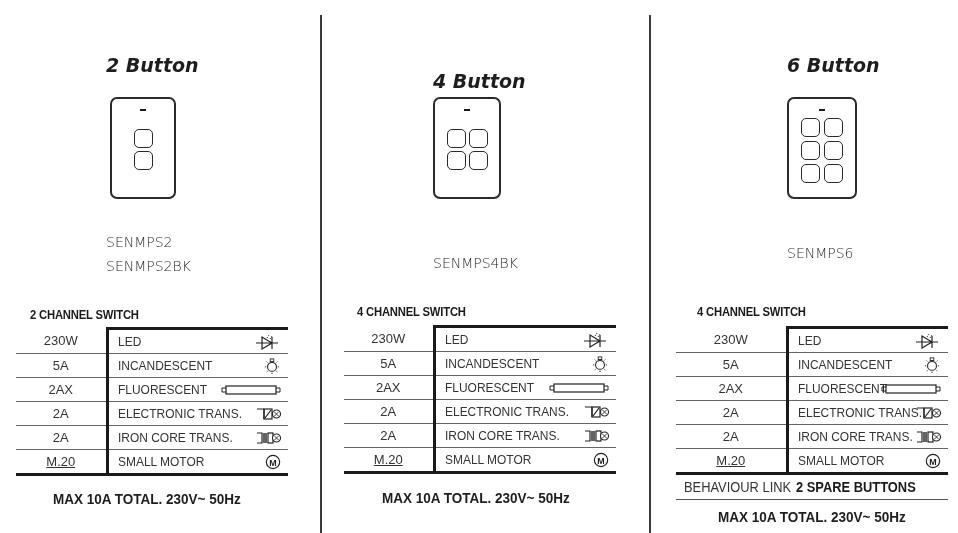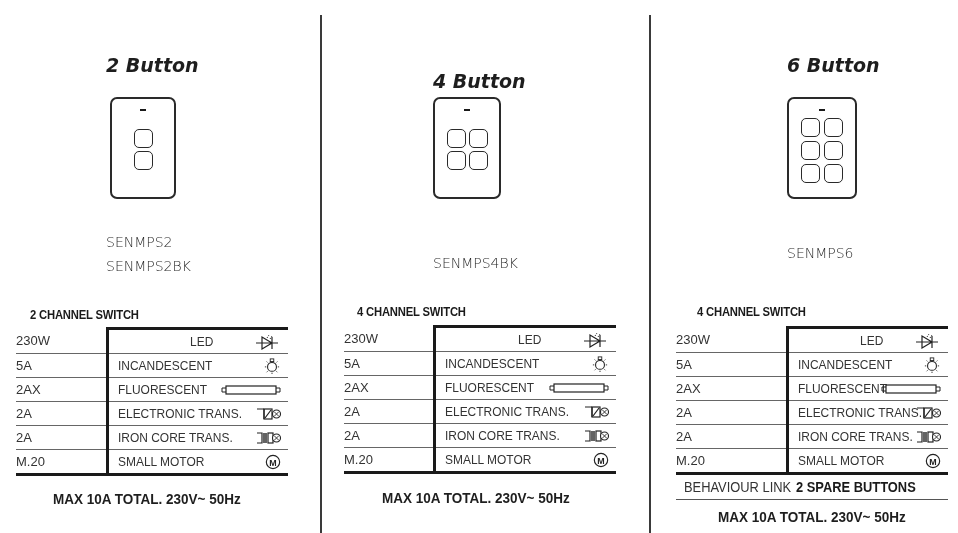"230W" table.spec td.rating { text-align: left -> center }
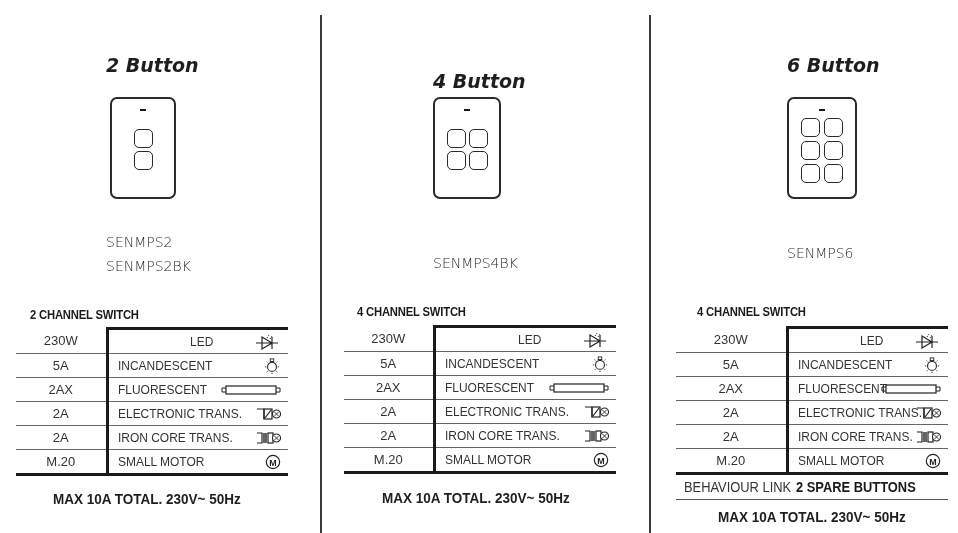"LED" table.spec tr:first-child td.load { text-align: center -> none }
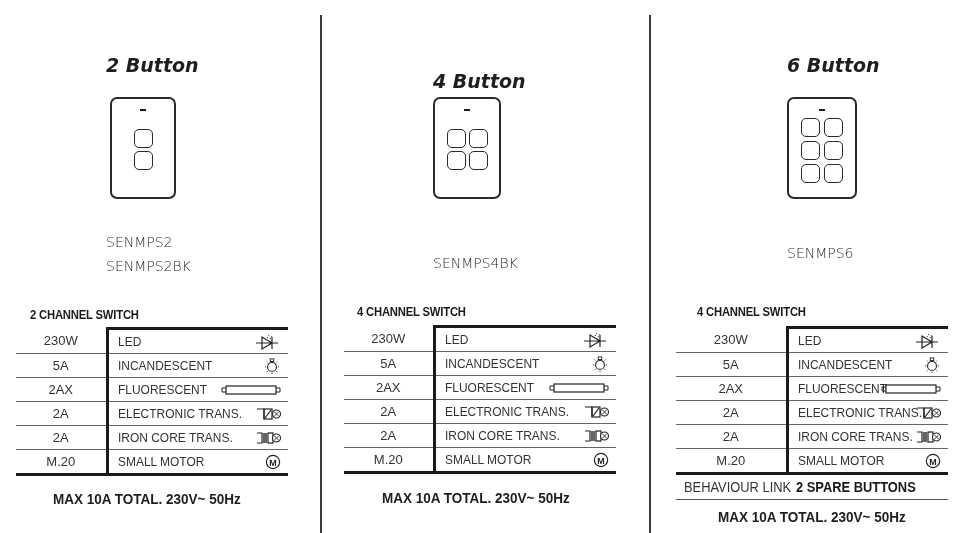"M.20" table.spec tr.last td { text-decoration: none -> underline }
